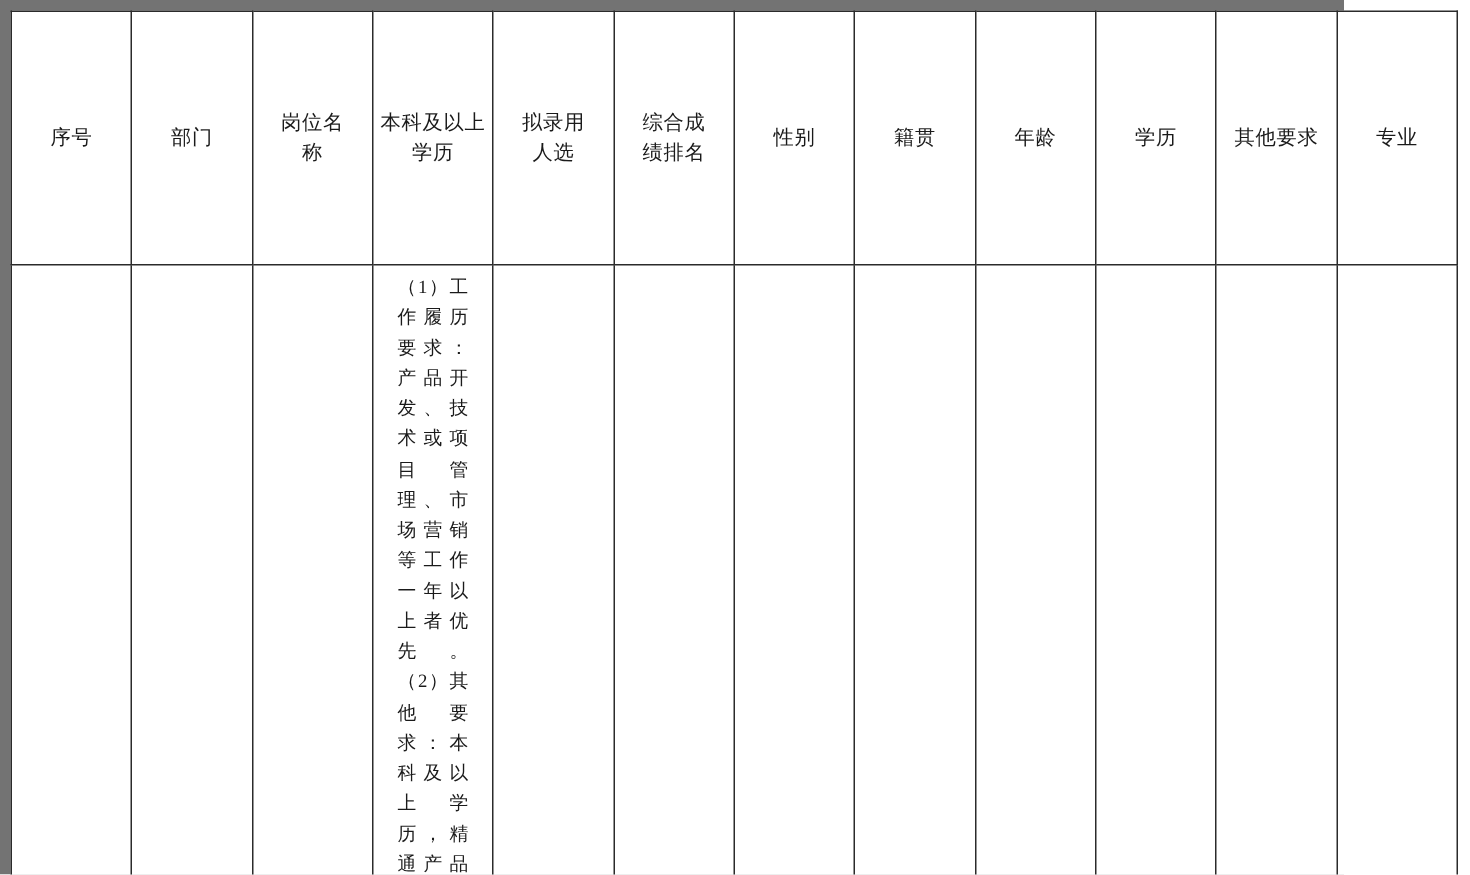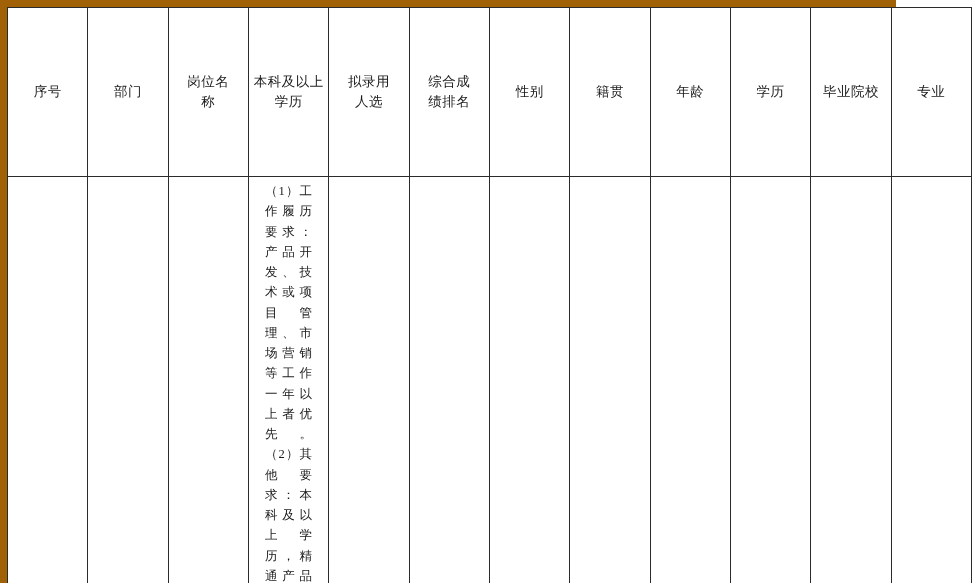"序号" #sheet { background: #a16207 -> #737373 }
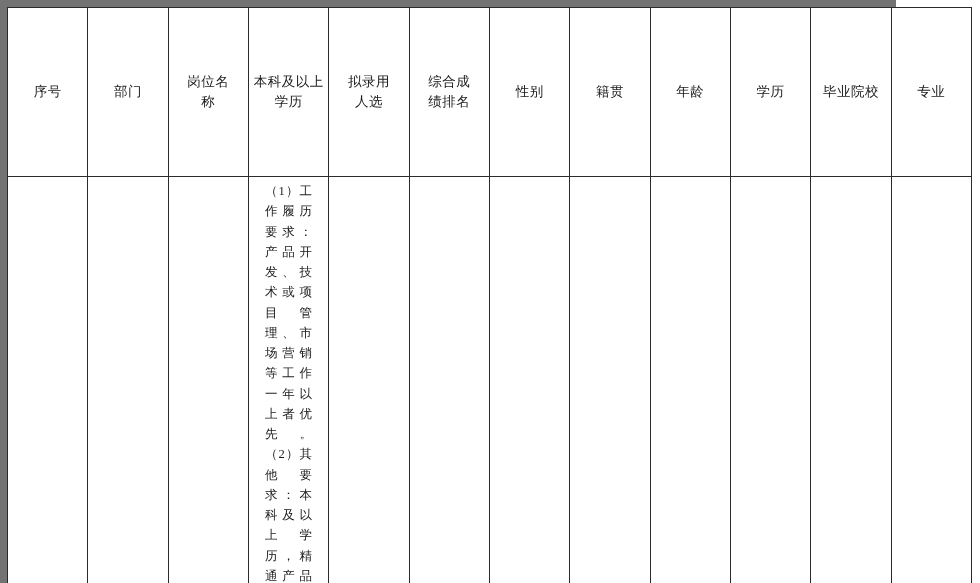"毕业院校" span.hcell { text: 毕业院校 -> 其他要求 }
